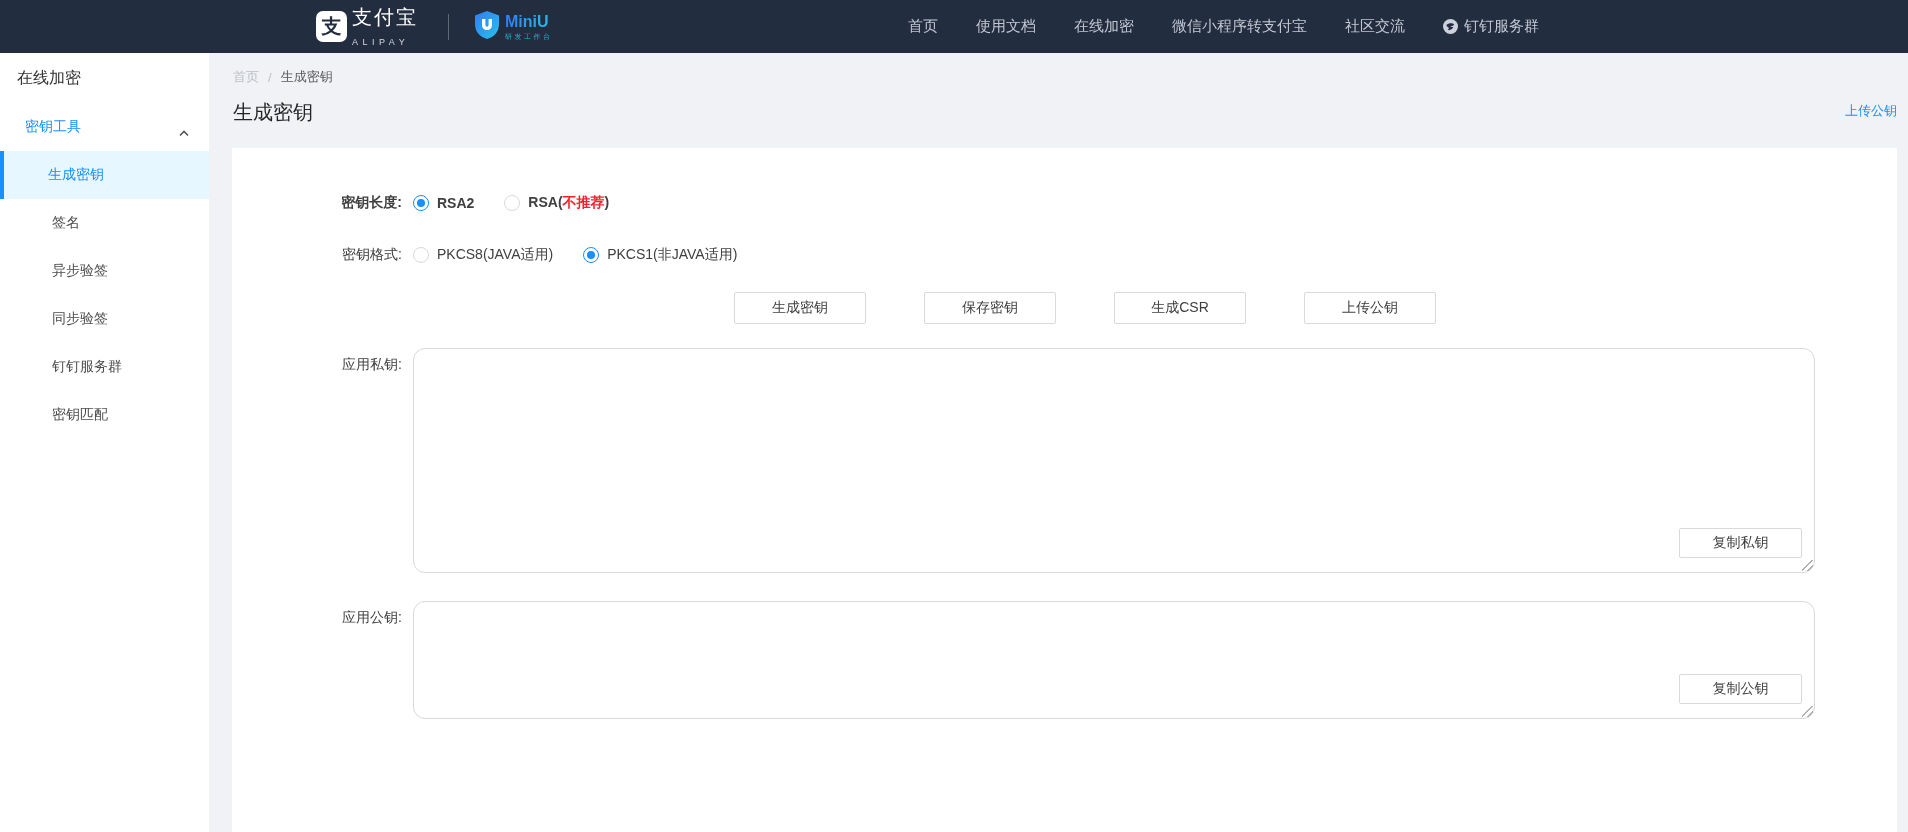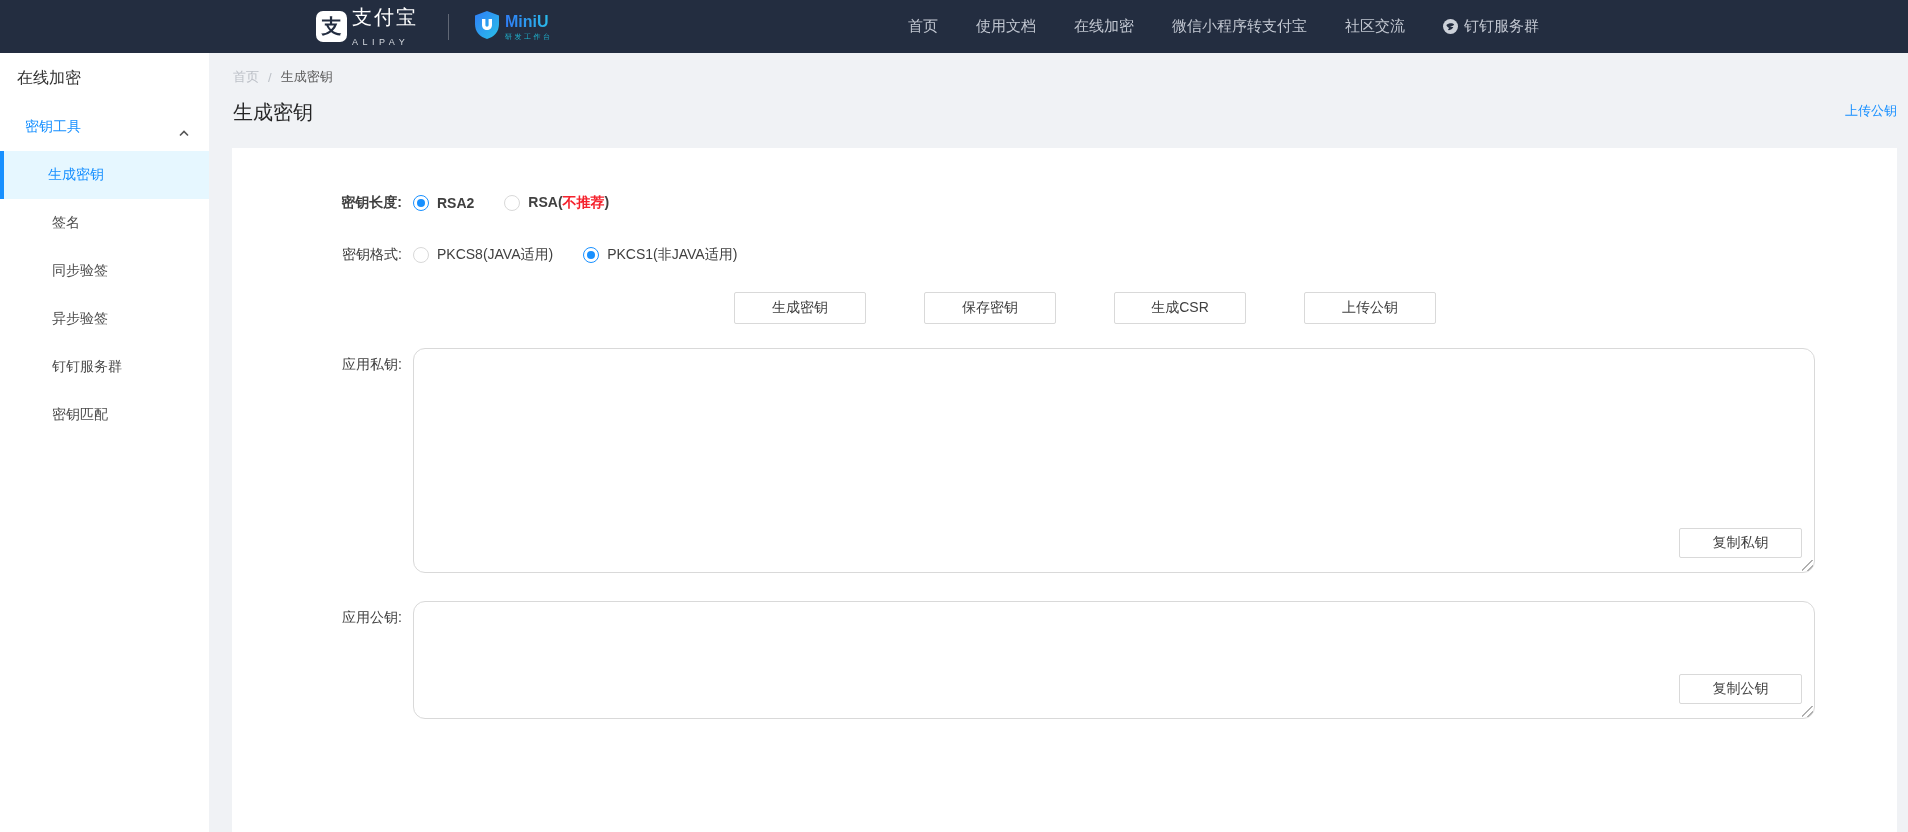"同步验签" div.menu-item { order: before "异步验签" -> after "异步验签" }
